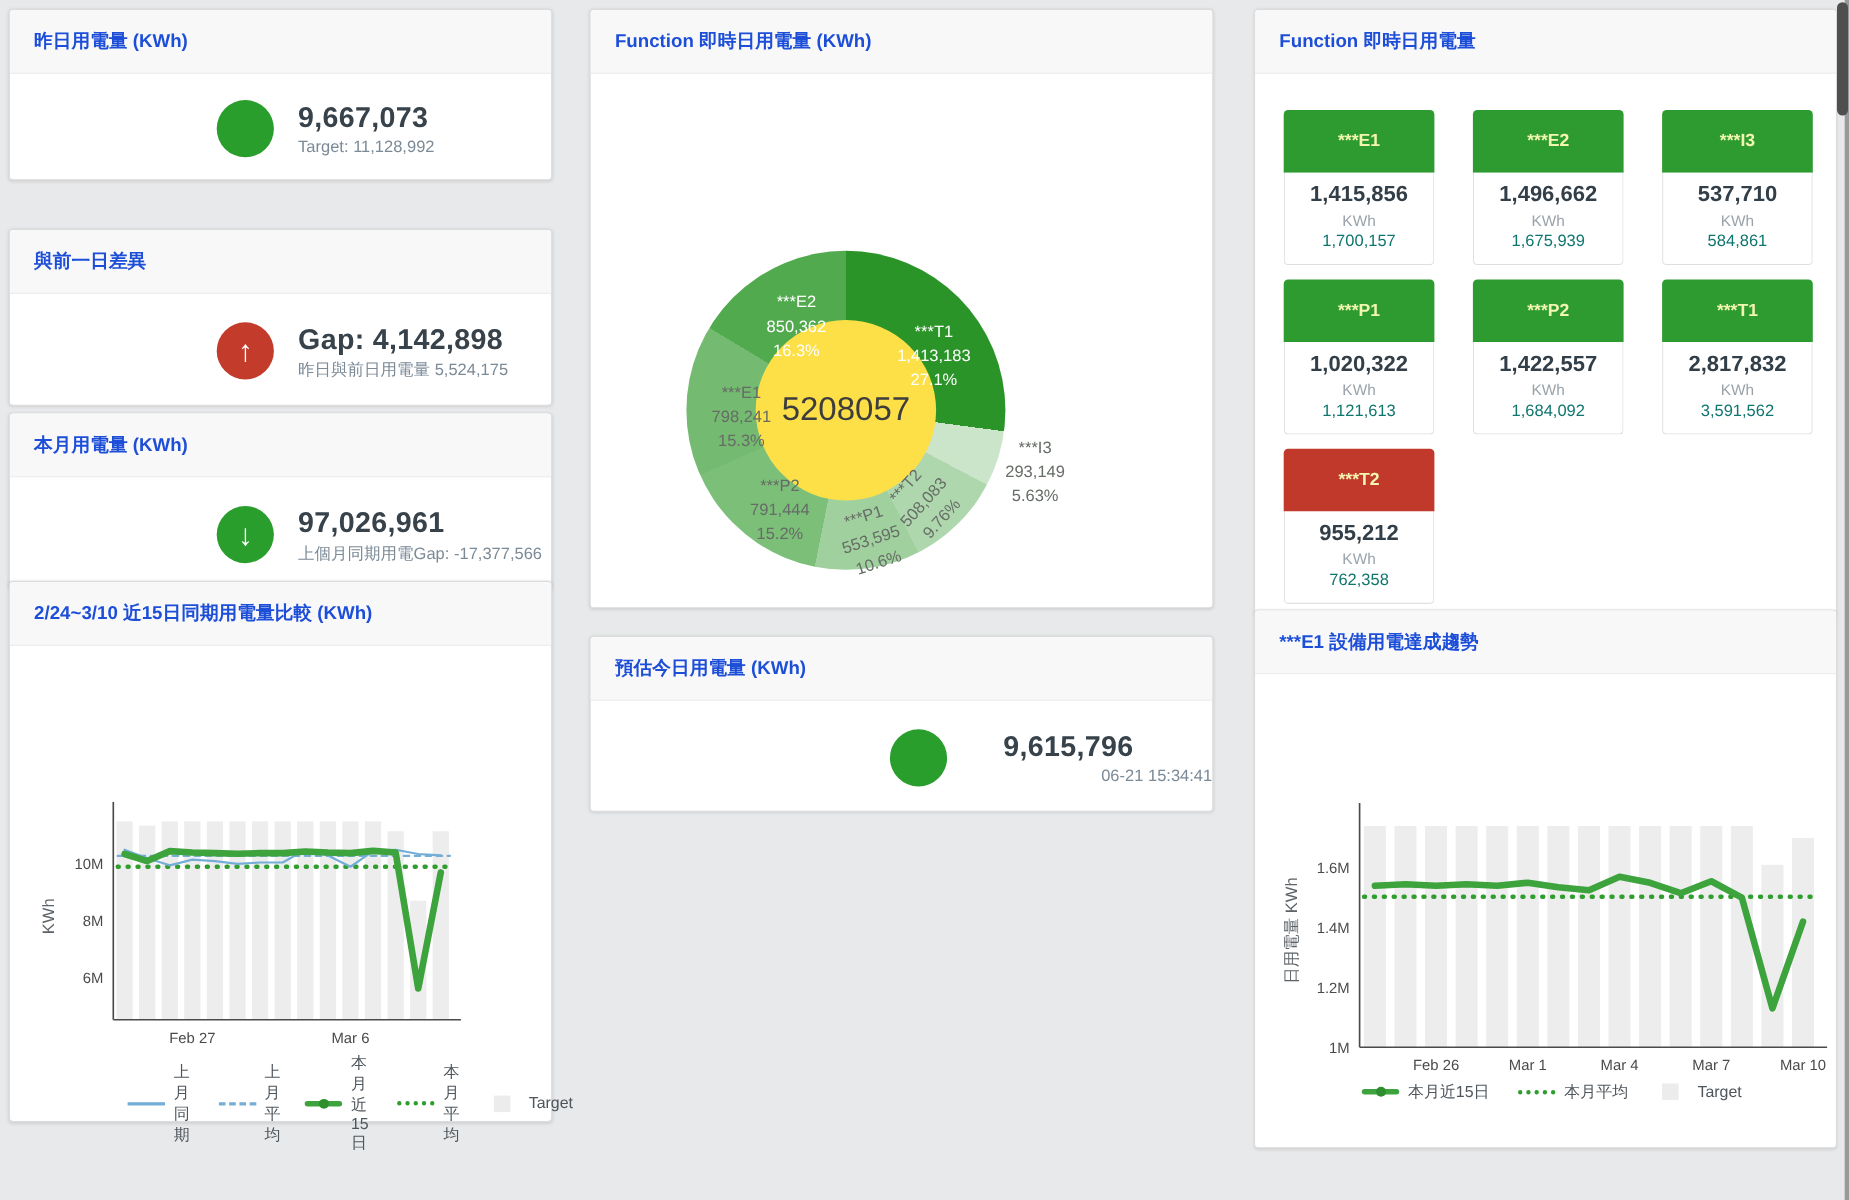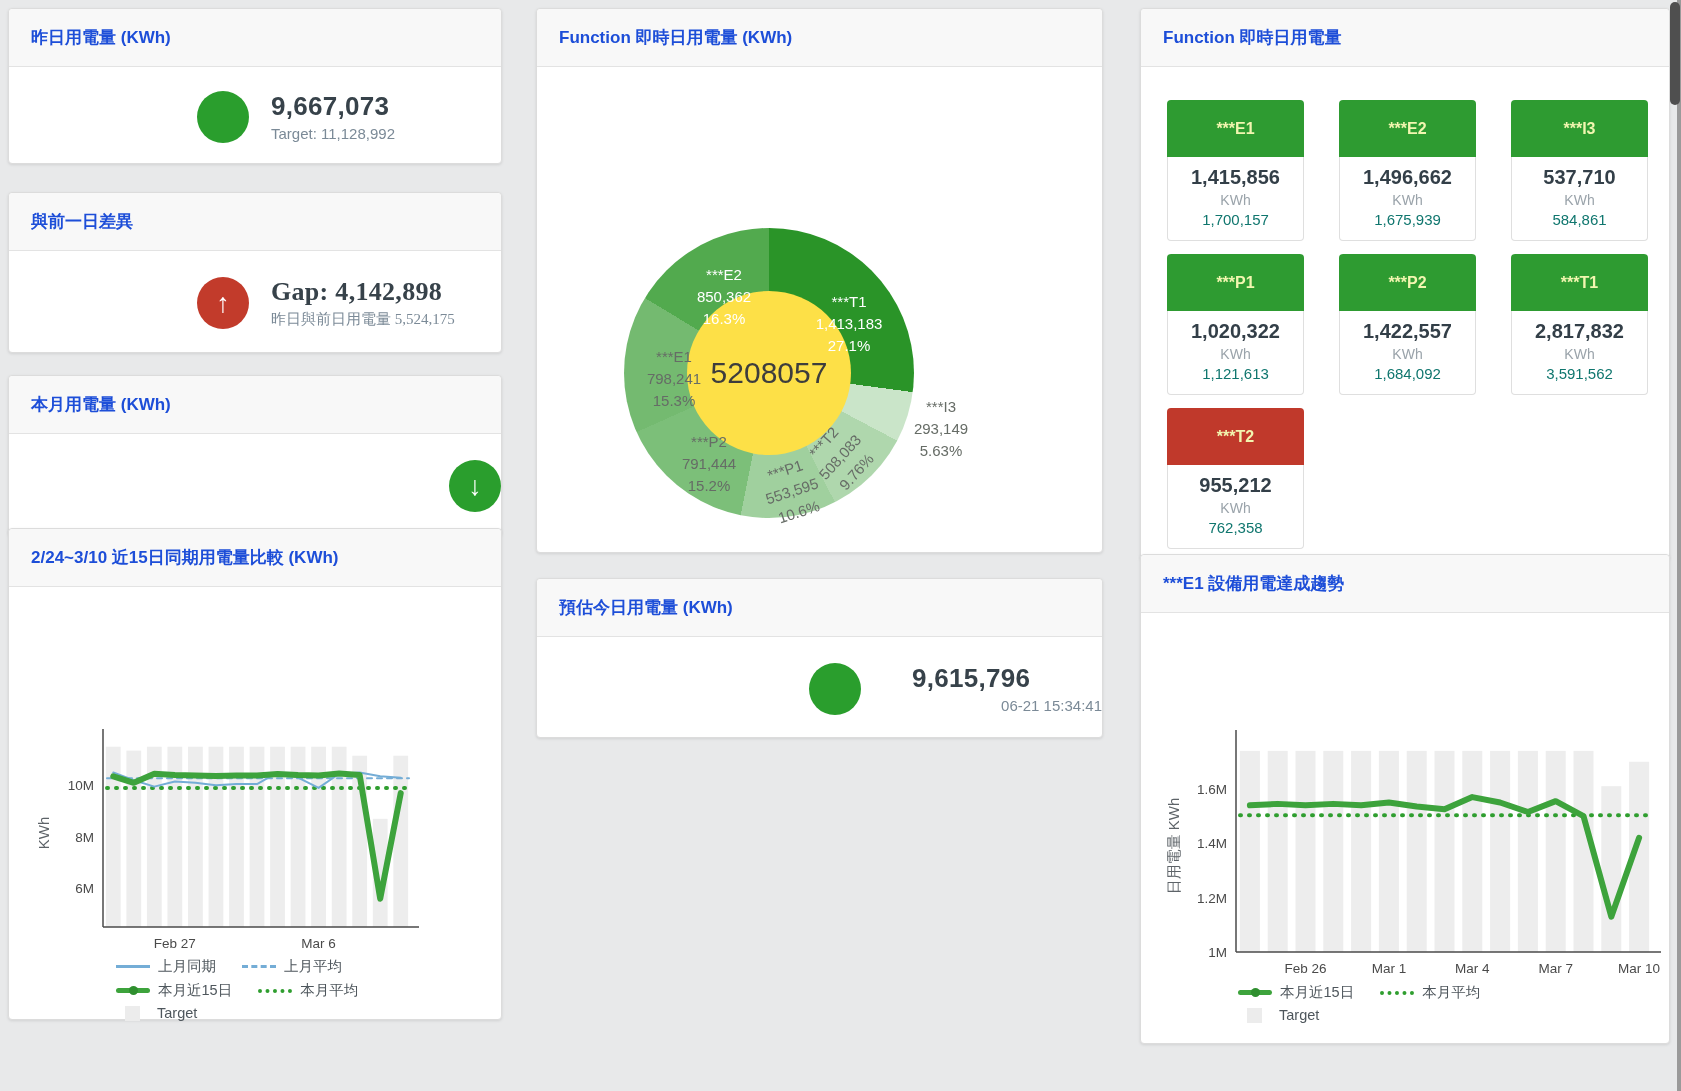"與前一日差異" div.card { font-family: Liberation Serif, serif -> none; top: 192px -> 208px }
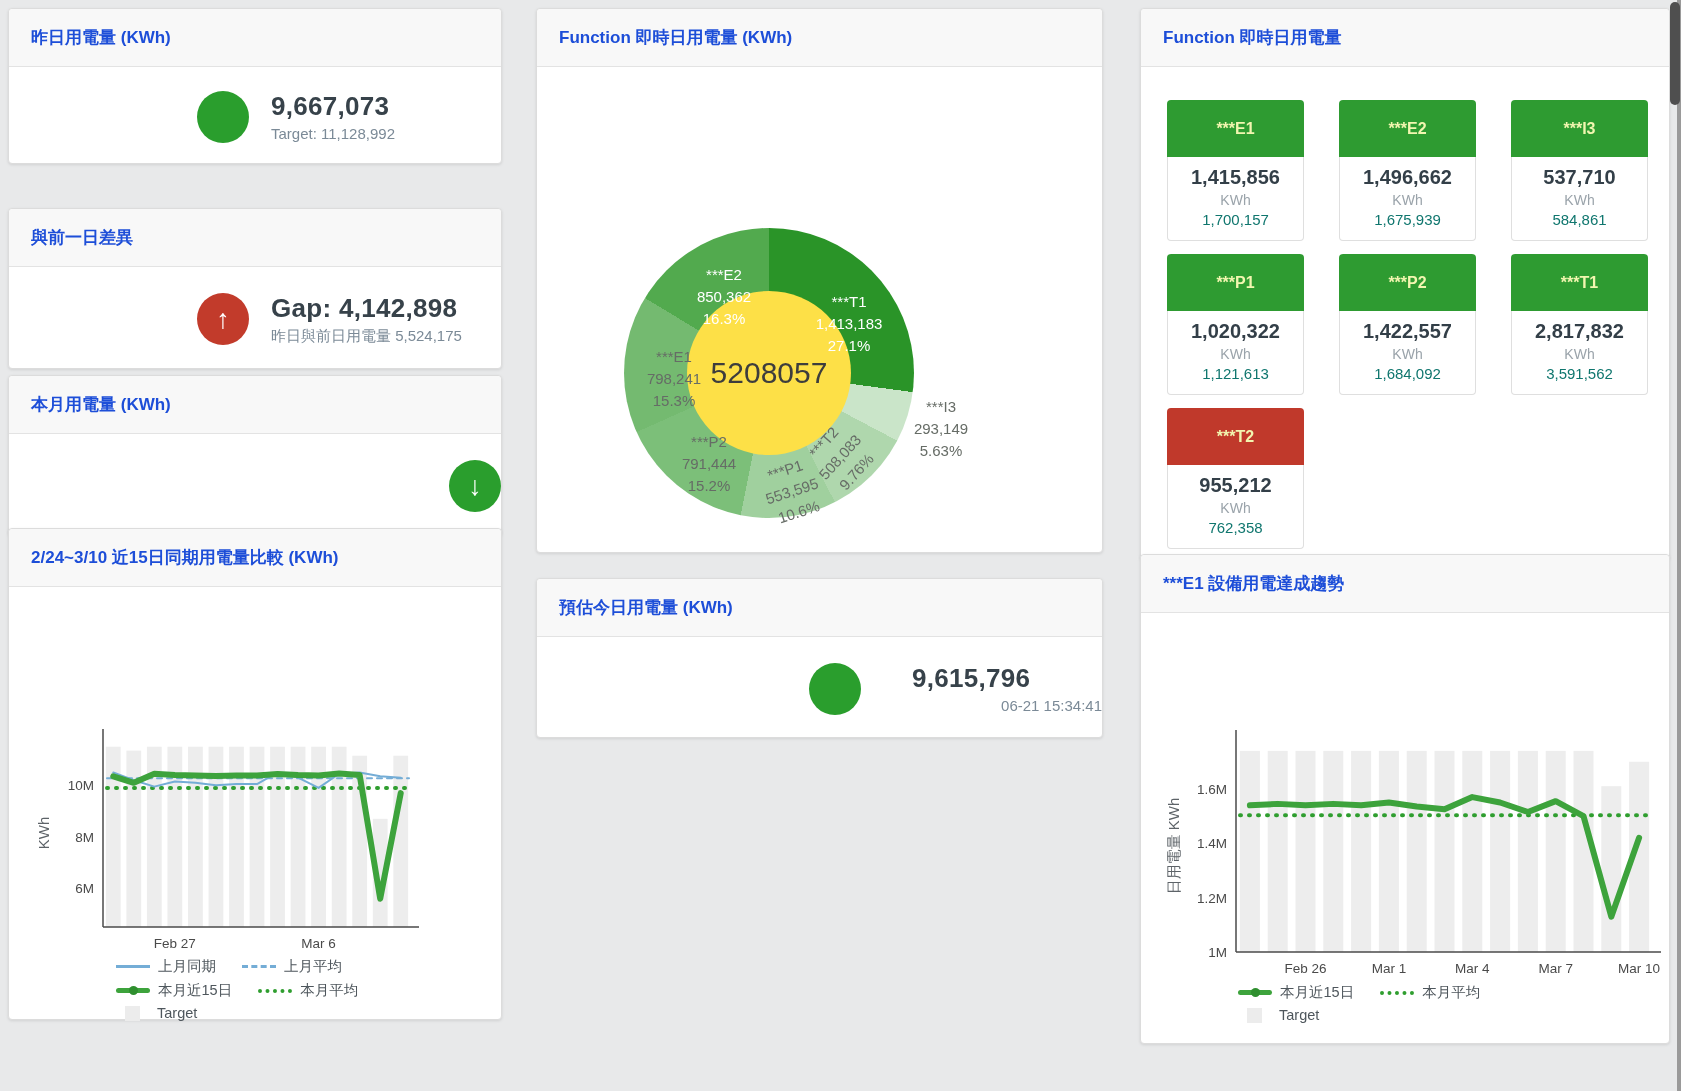"97,026,961" div.stat-text { html: none -> <div> <div>97,026,961</div> <div>上個月同期用電Gap: -17,377,566</div> </div> }
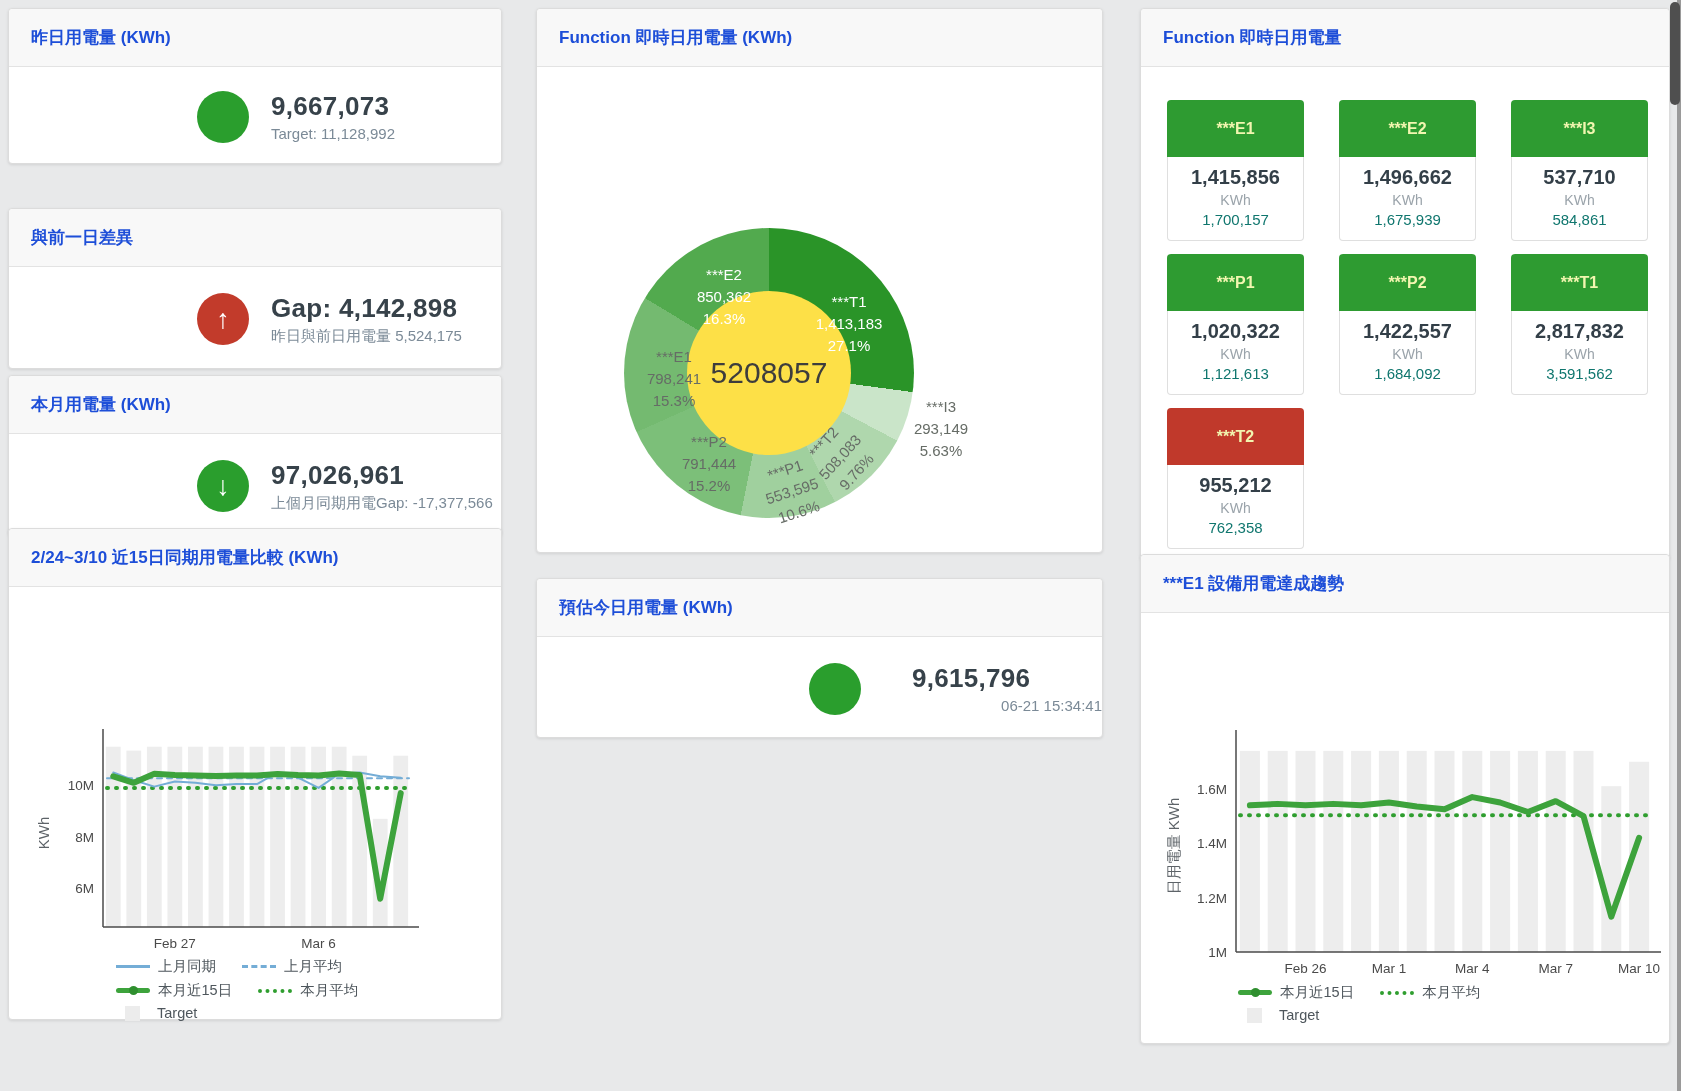"上月同期" .legend { flex-direction: column -> row; gap: 5px -> 22px }
